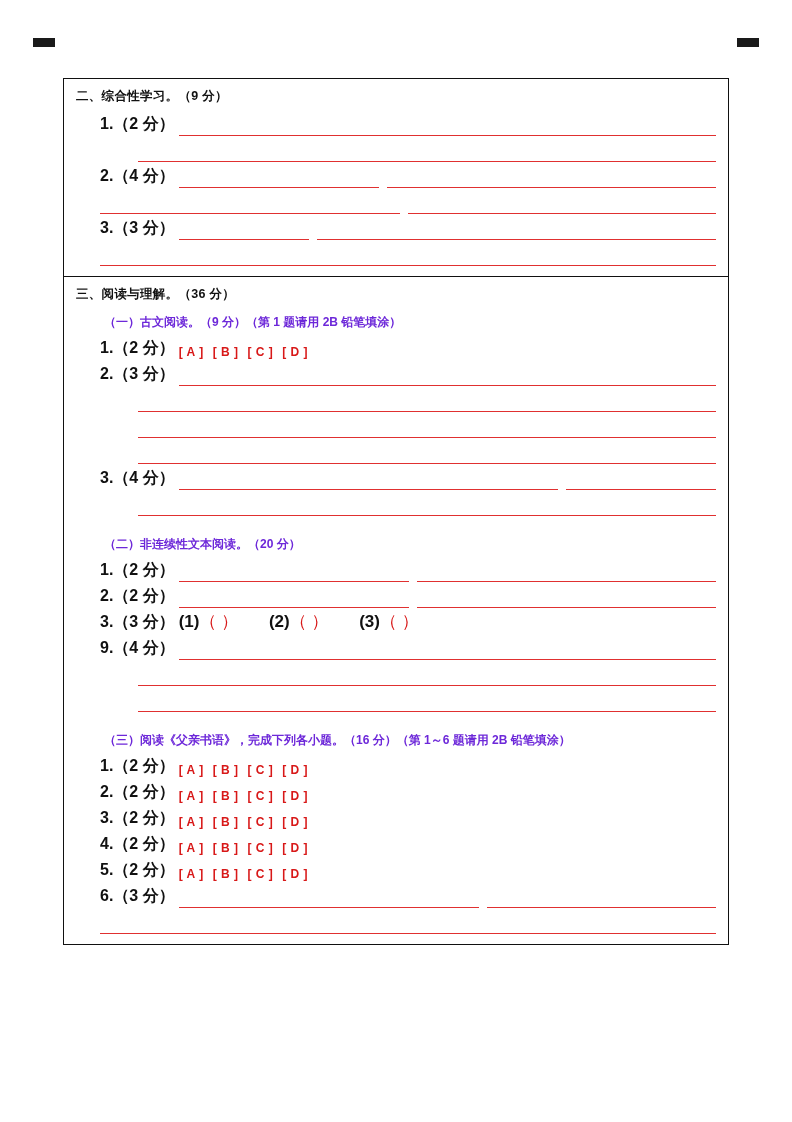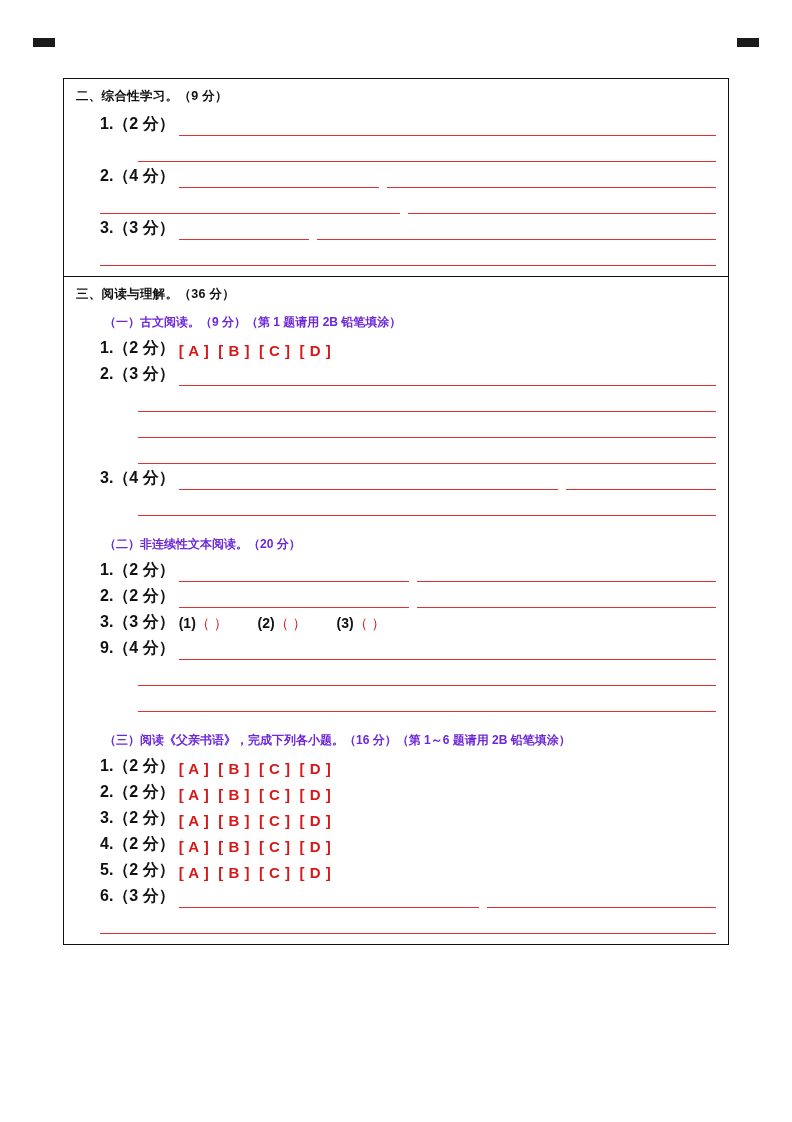"[ A ] [ B" .opts { font-size: 15px -> 12px }
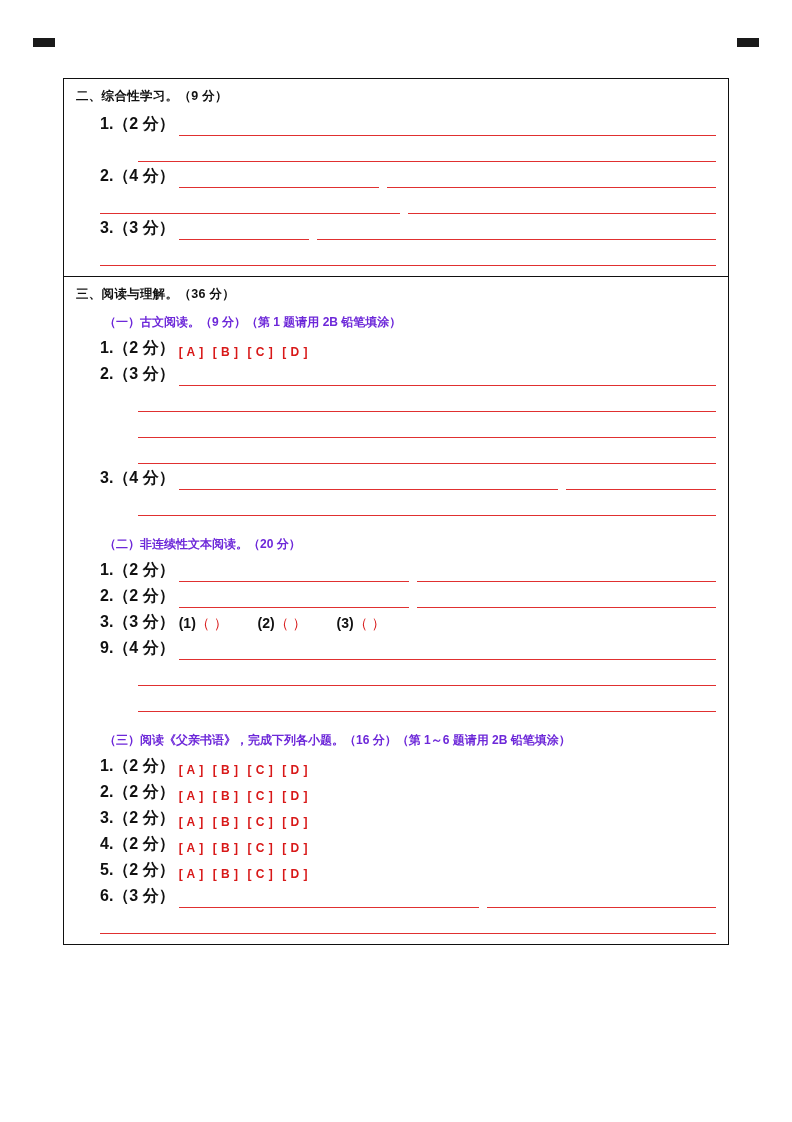"(1)（ ） (2)（ ） (3)（" .brackets { font-size: 14px -> 17px }
